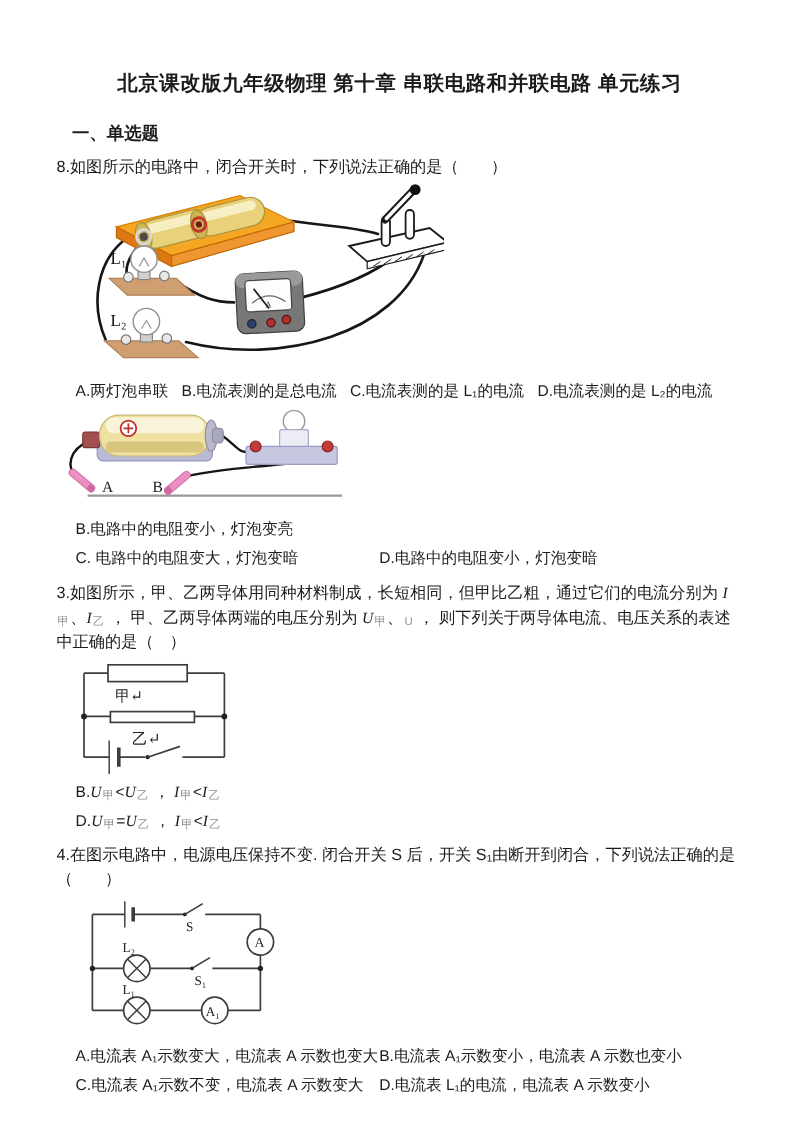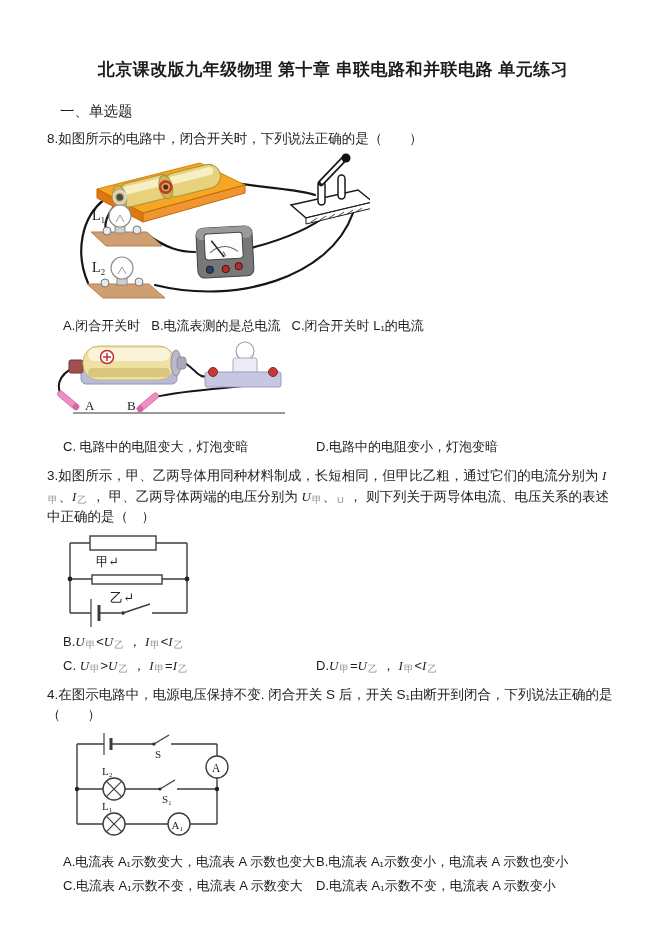"一、单选题" .section { font-weight: normal -> bold }
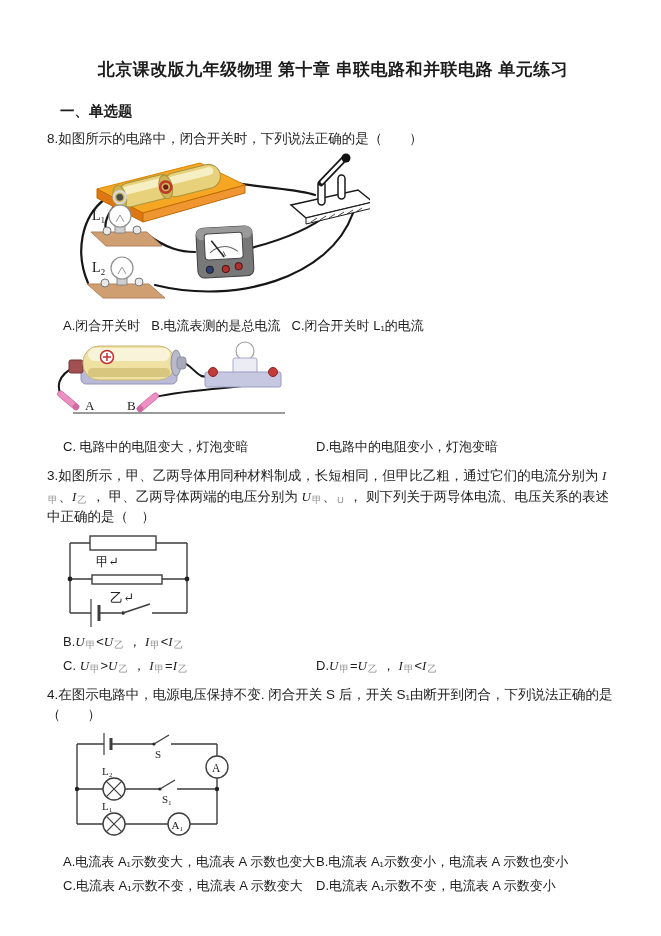"A.闭合开关时" span { text: A.闭合开关时 -> A.两灯泡串联 }
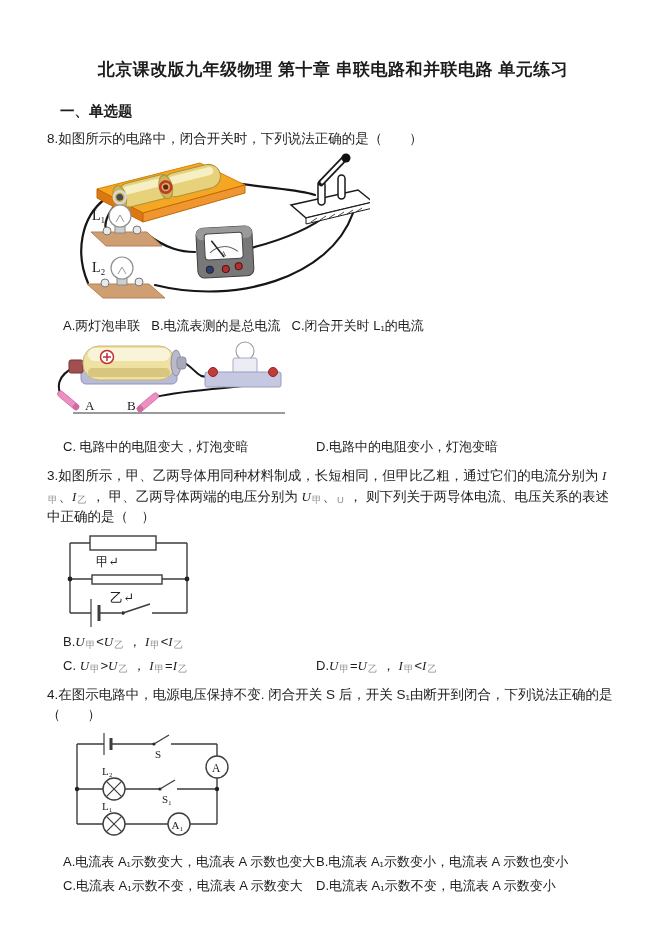"C.闭合开关时 L₁的电流" span { text: C.闭合开关时 -> C.电流表测的是 }
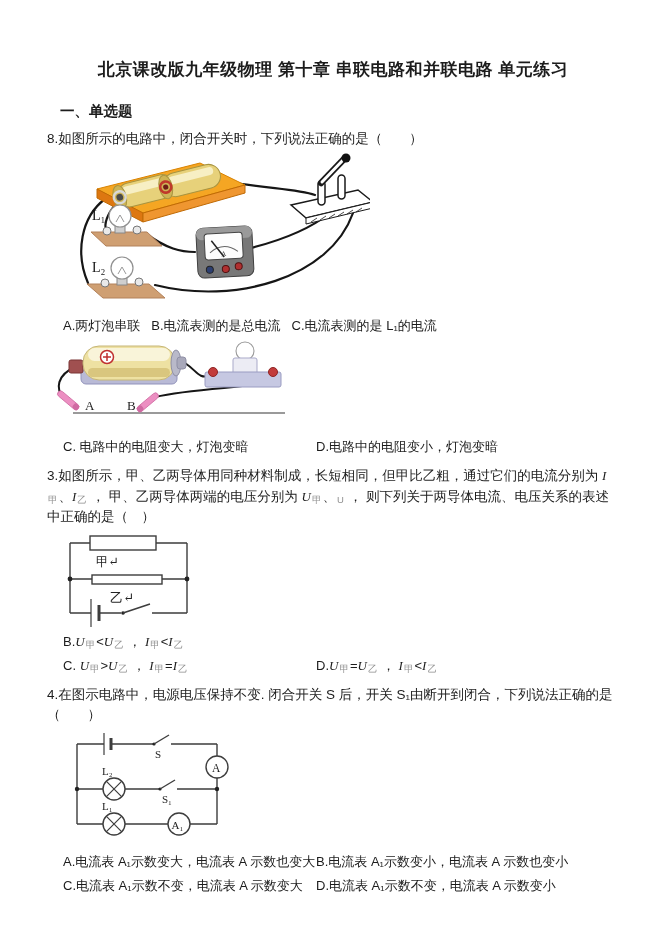"D.电流表测的是 L₂的电流" span { html: none -> <span>D.电流表测的是 L₂的电流</span> }
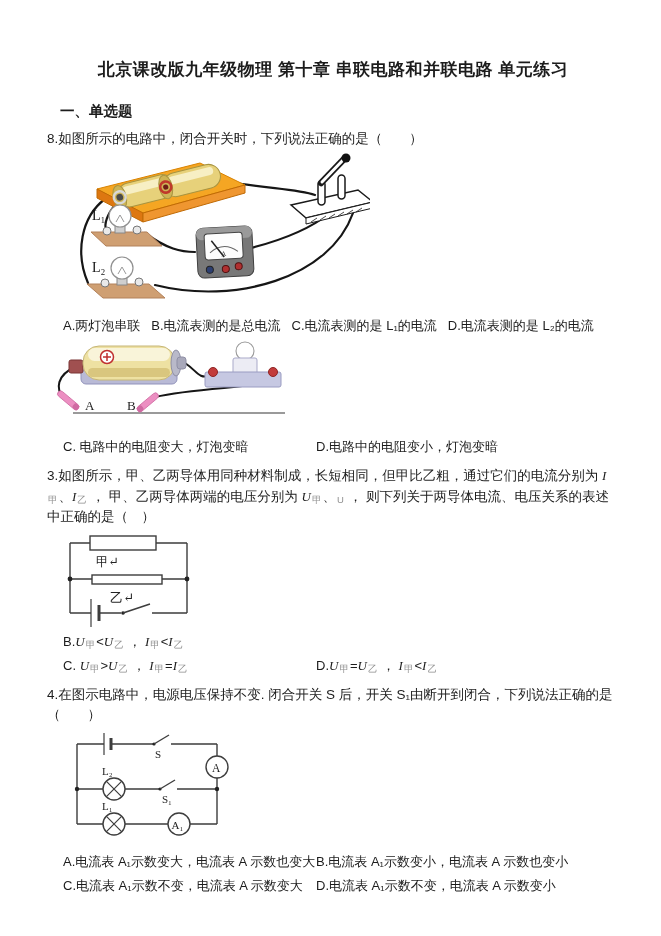"B.电路中的电阻变小，灯泡变亮" span { html: none -> <span>B.电路中的电阻变小，灯泡变亮</span> }
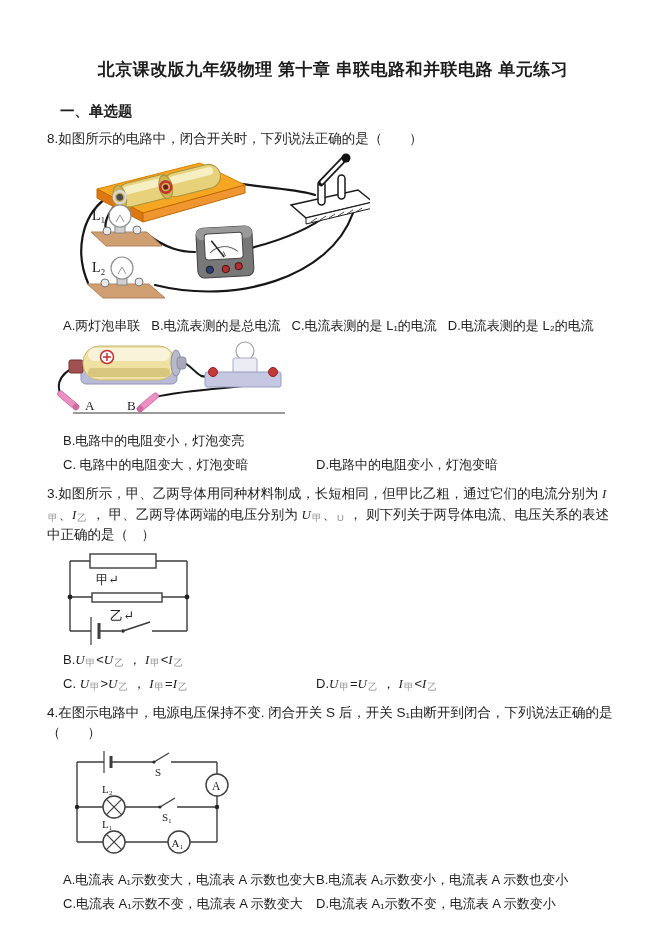"C. U甲>U乙 ， I甲=I乙" span.left { html: <span><span>C. </span><span>U</span><span>甲</span><span>&gt;</span><span>U</span><span>乙</span><span> ， </span><span>I</span><span>甲</span><span>=</span><span>I</span><span>乙</span></span> -> none }
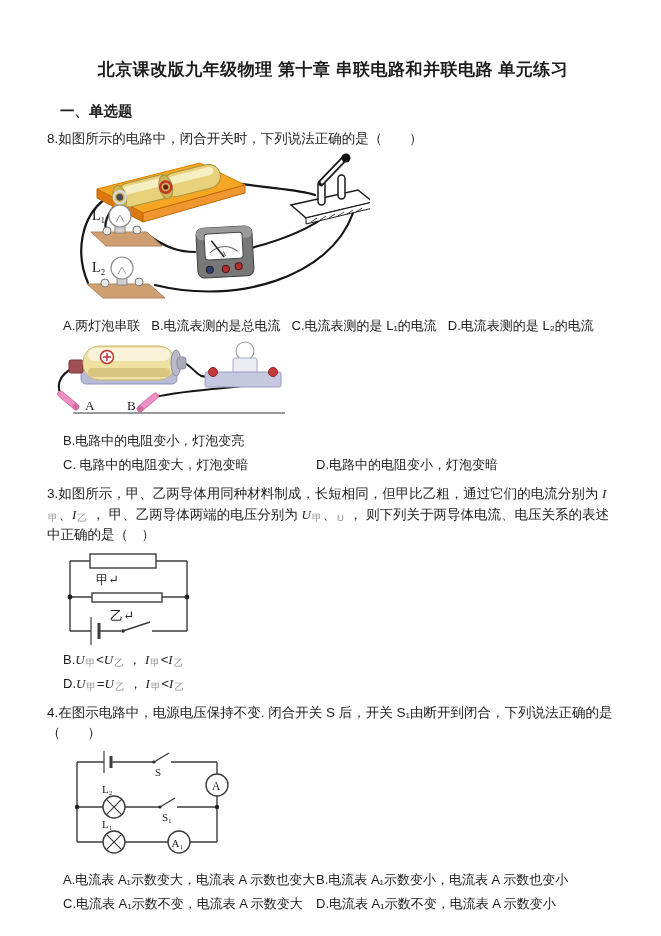"D.电流表 A₁示数不变，电流表 A 示数变小" span { text: A₁示数不变 -> L₁的电流 }
